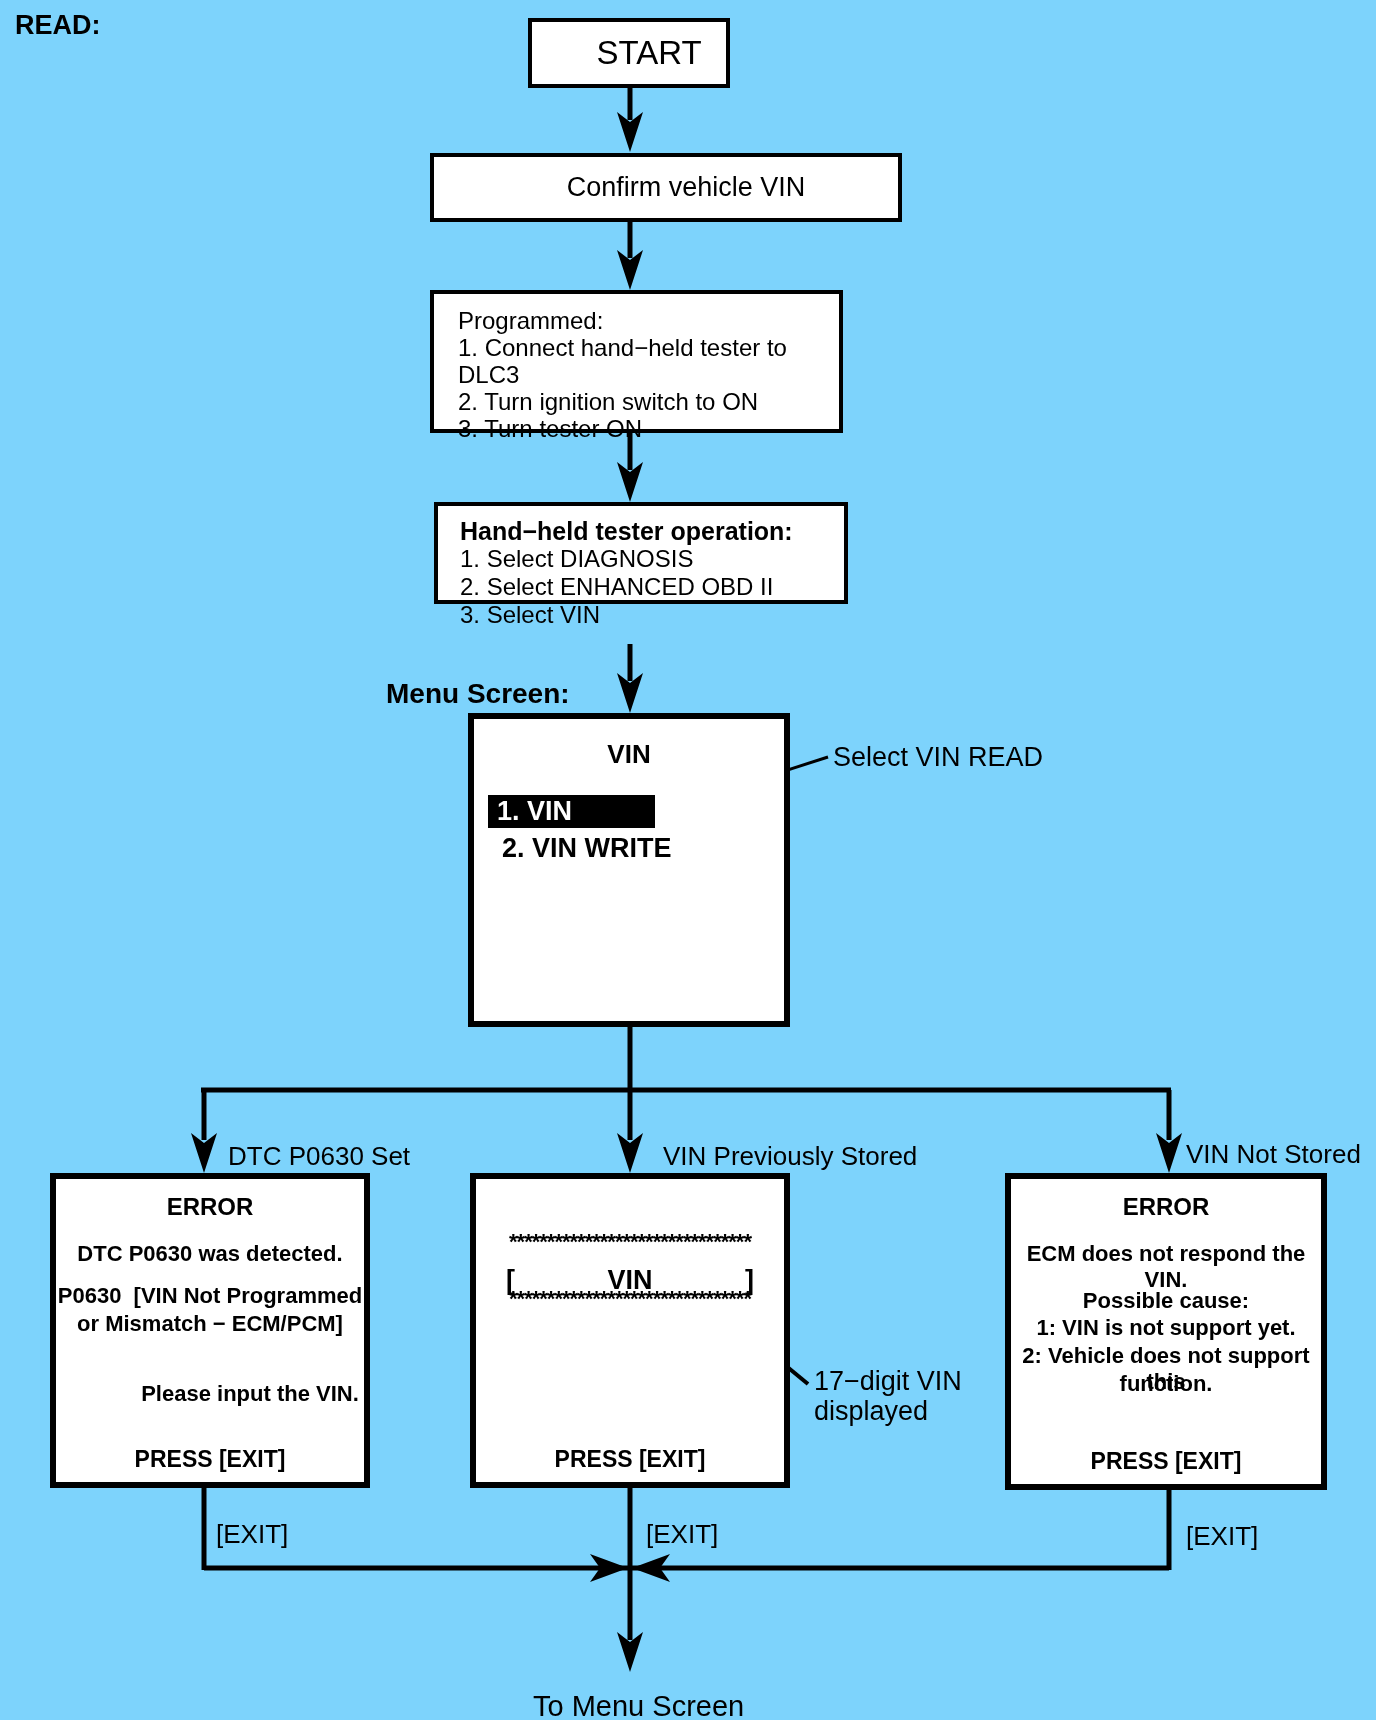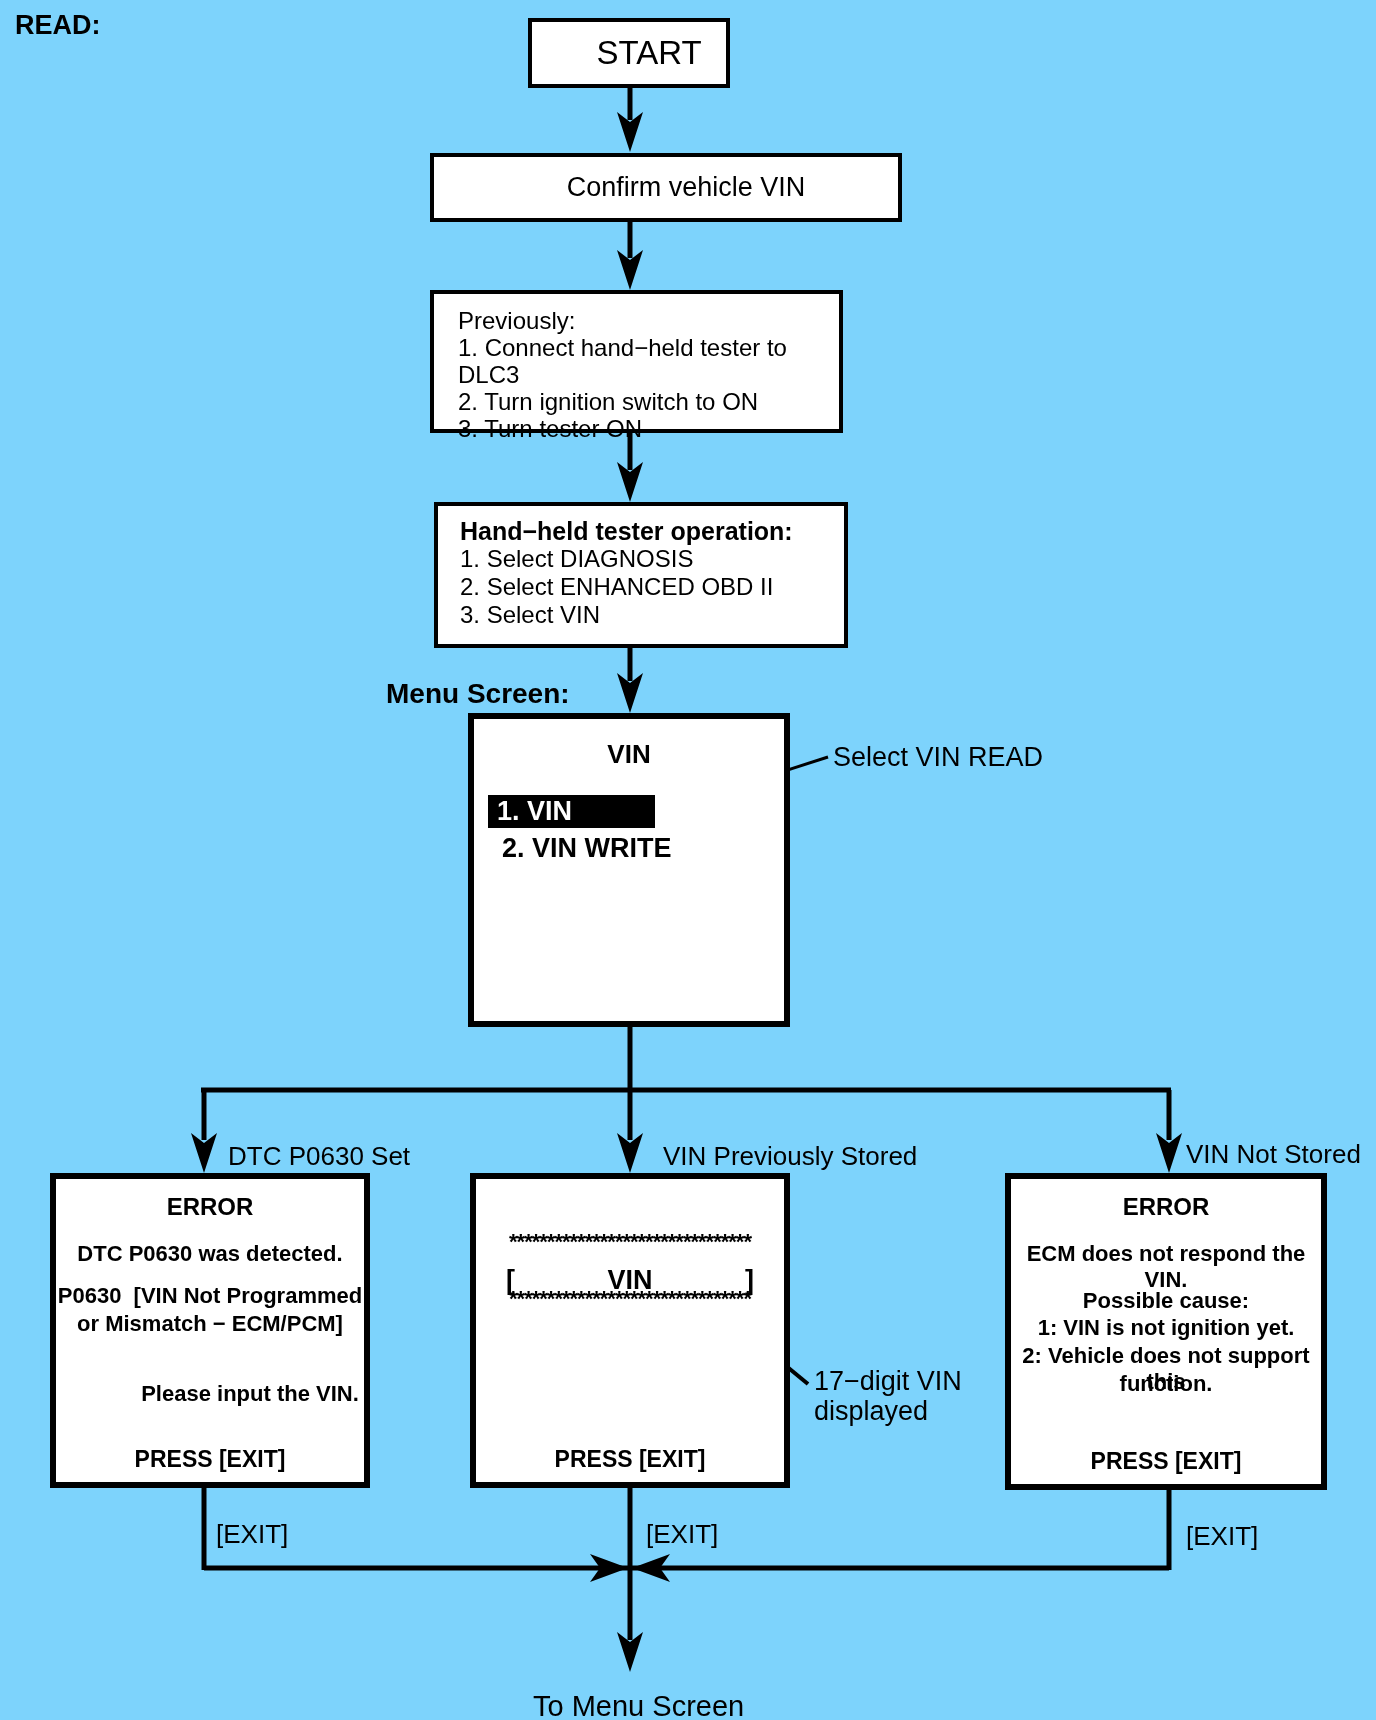"Previously:" div { text: Previously -> Programmed }
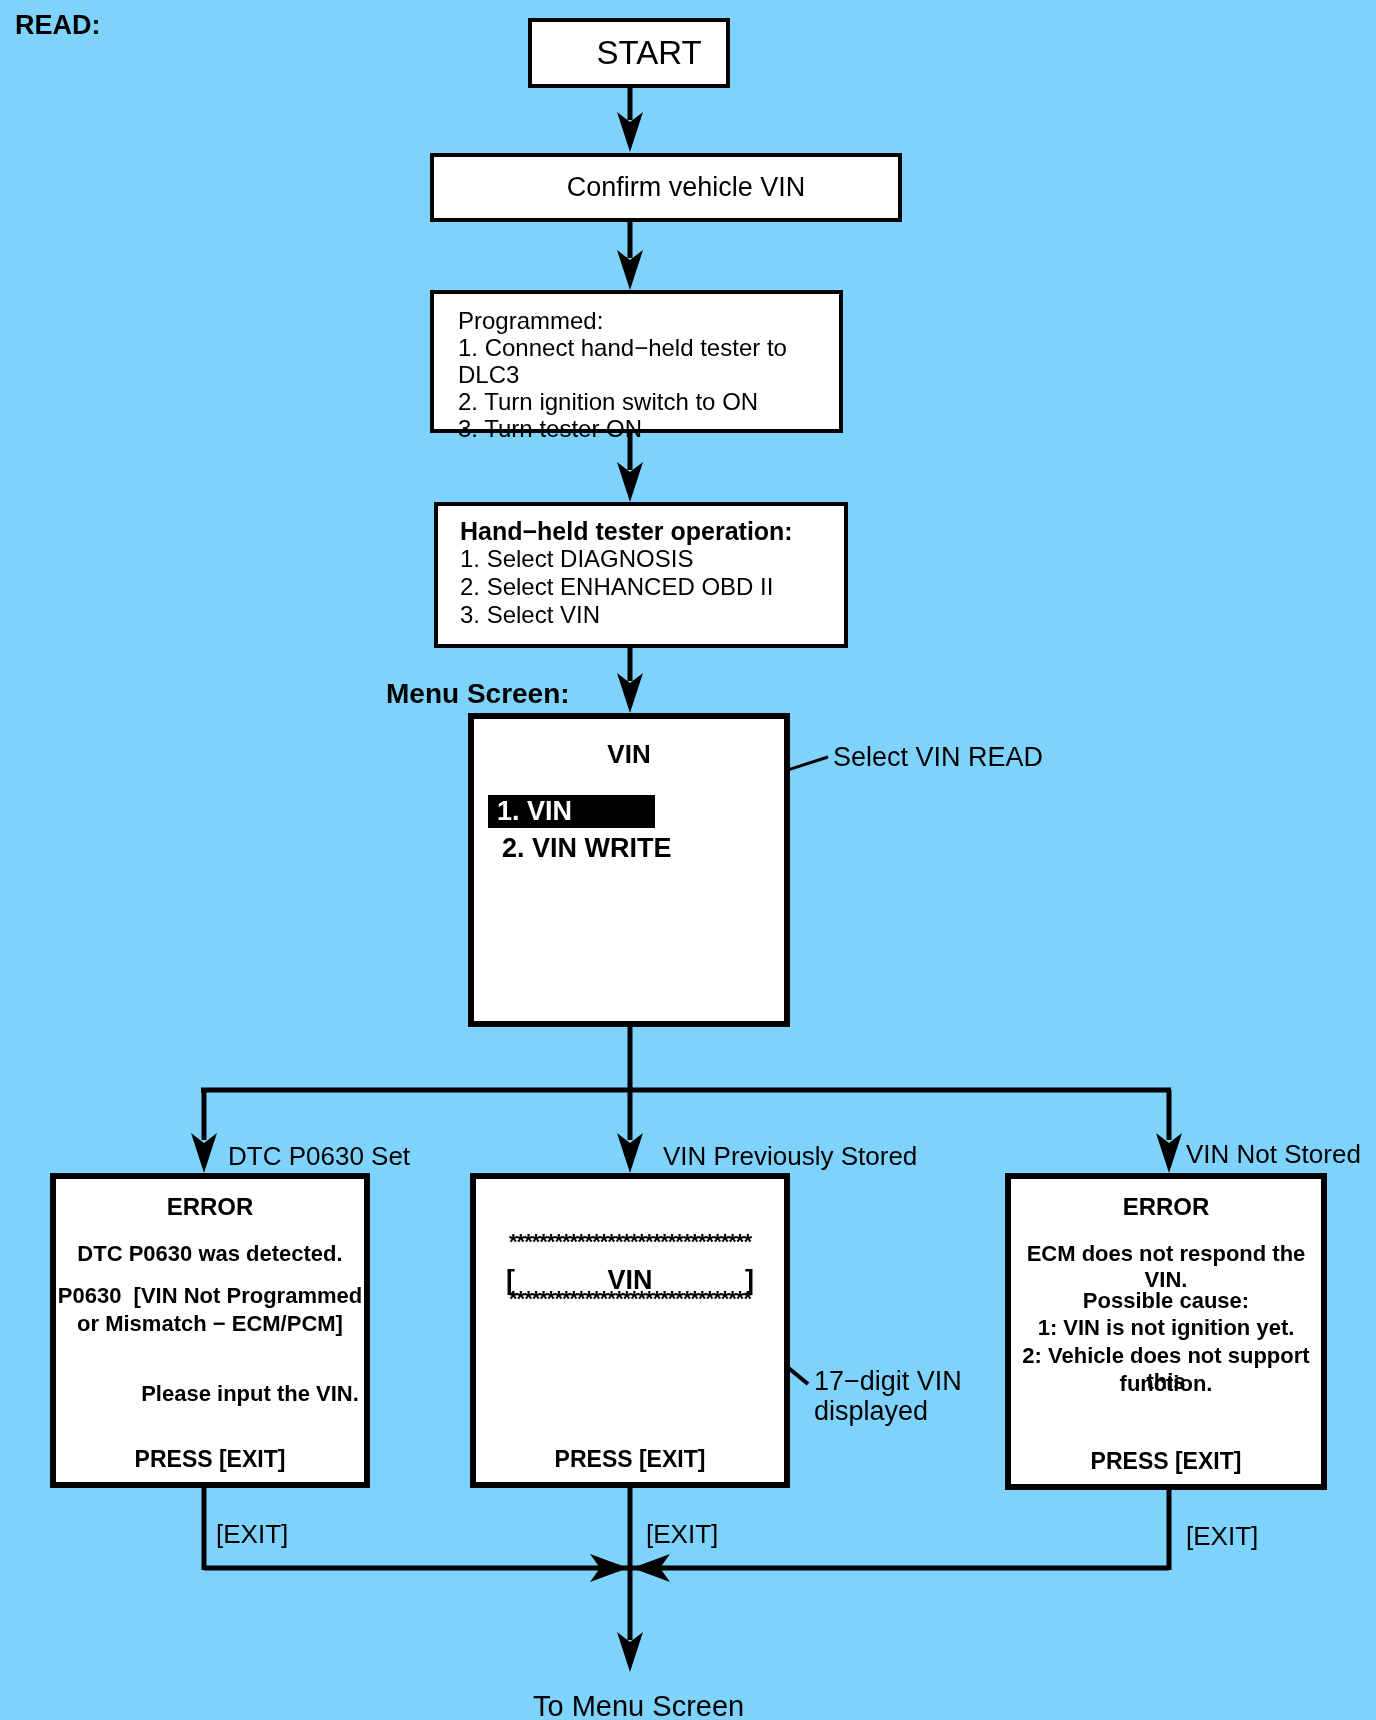"Hand−held tester operation:" div.box { height: 146px -> 102px }
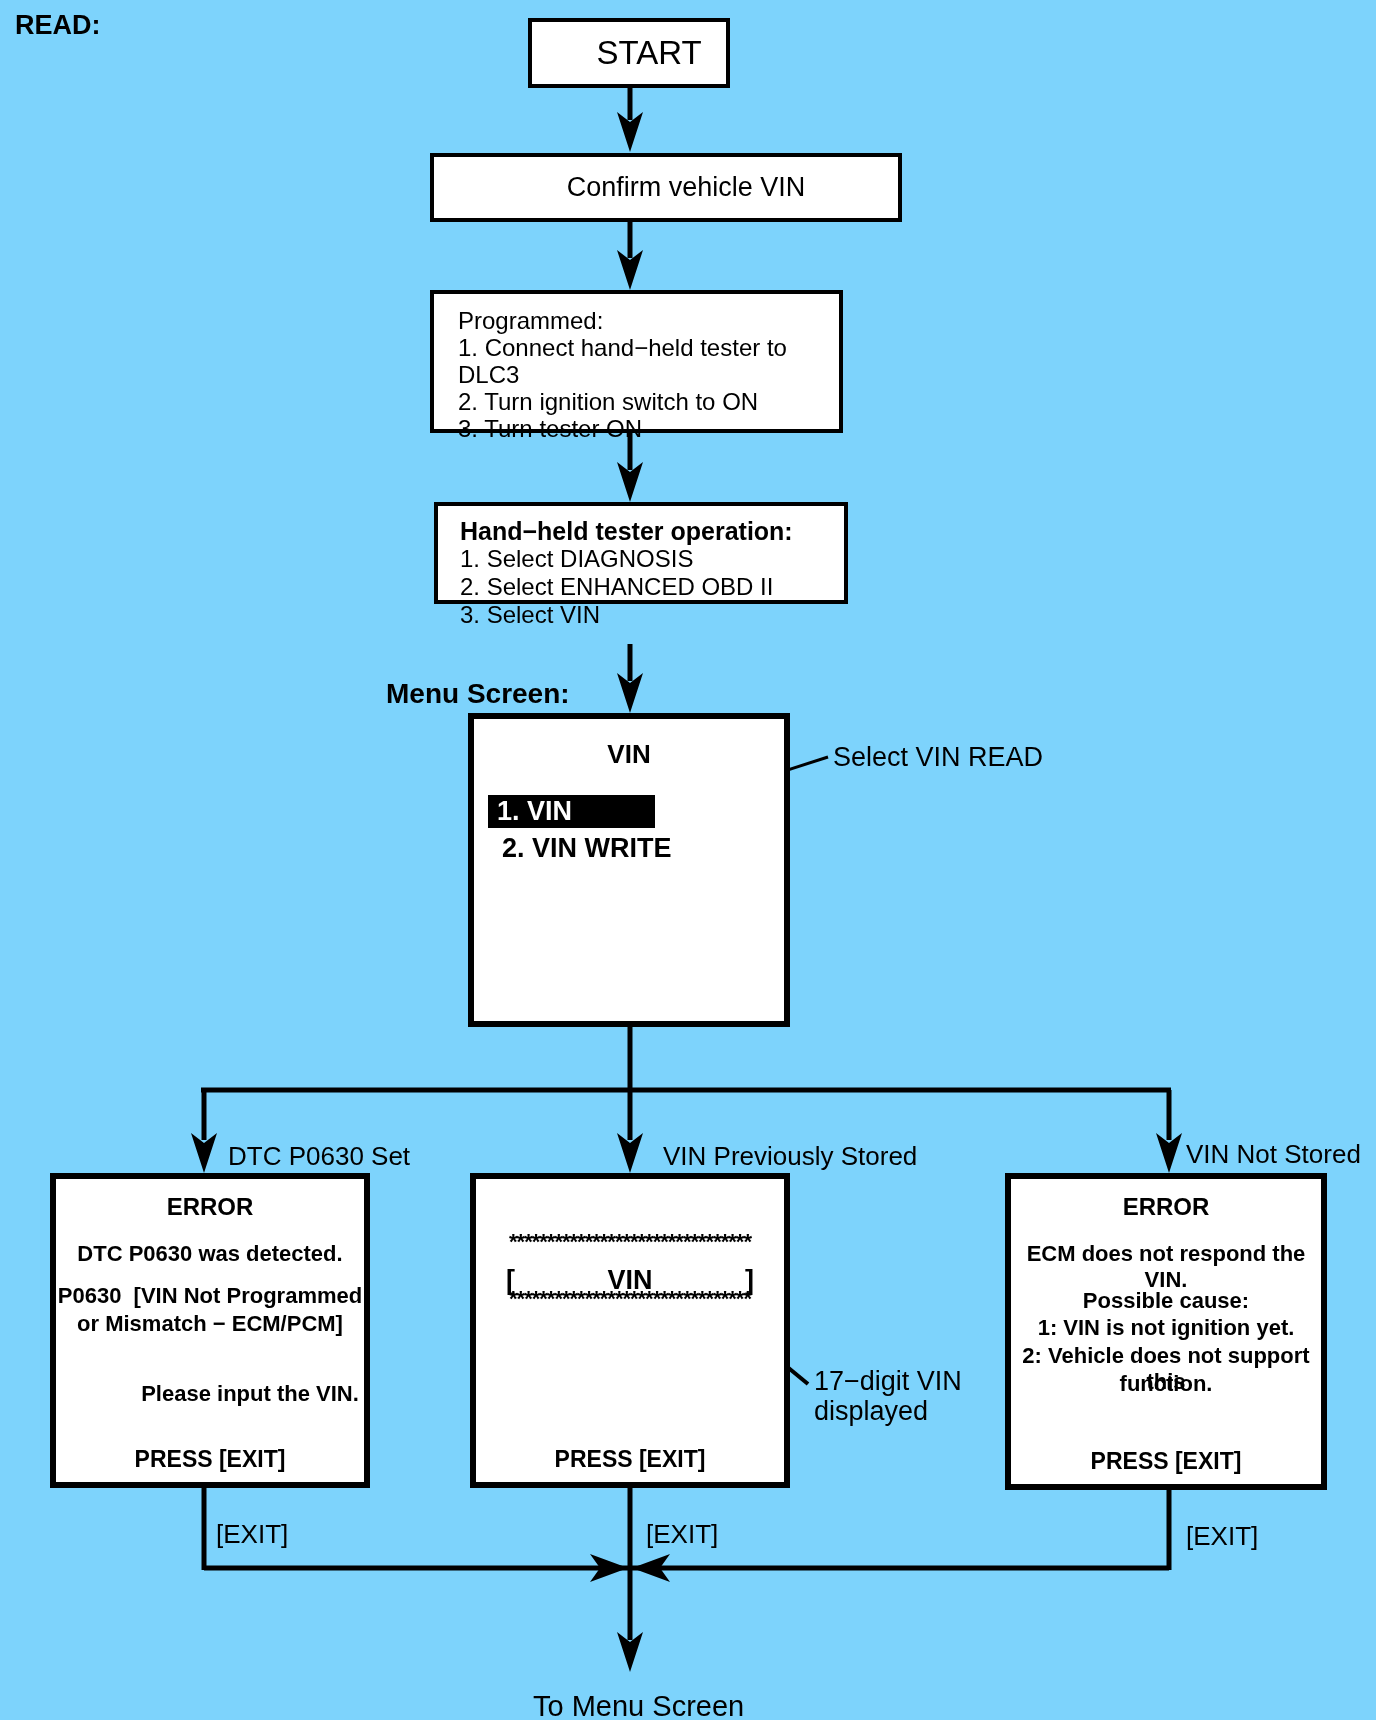"1: VIN is not ignition" div.eline { text: ignition -> support }
